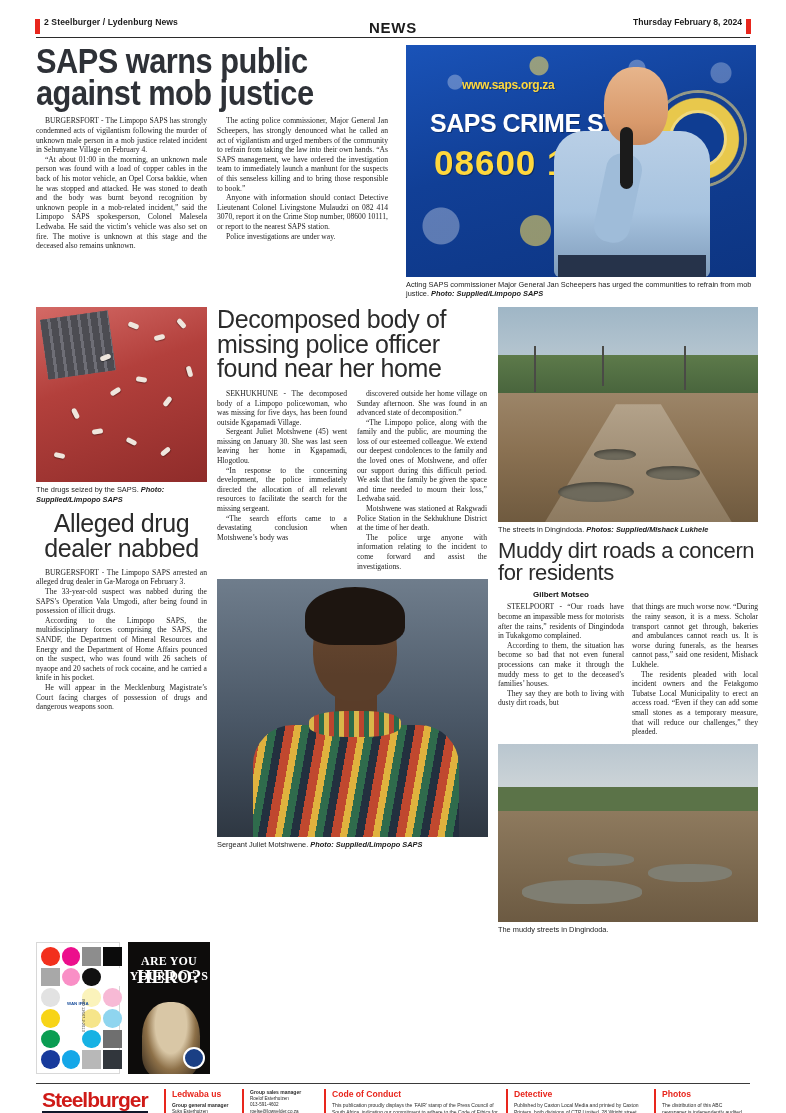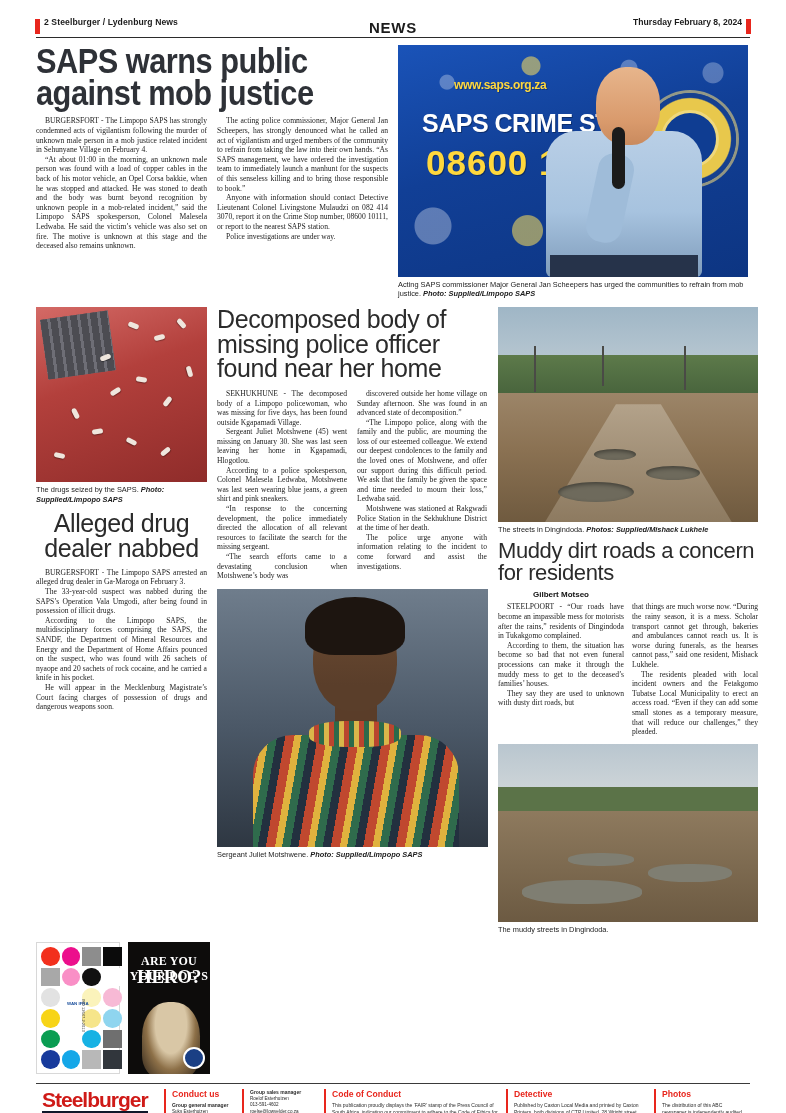"SAPS warns public against mob" .top-area { gap: 10px -> 18px }
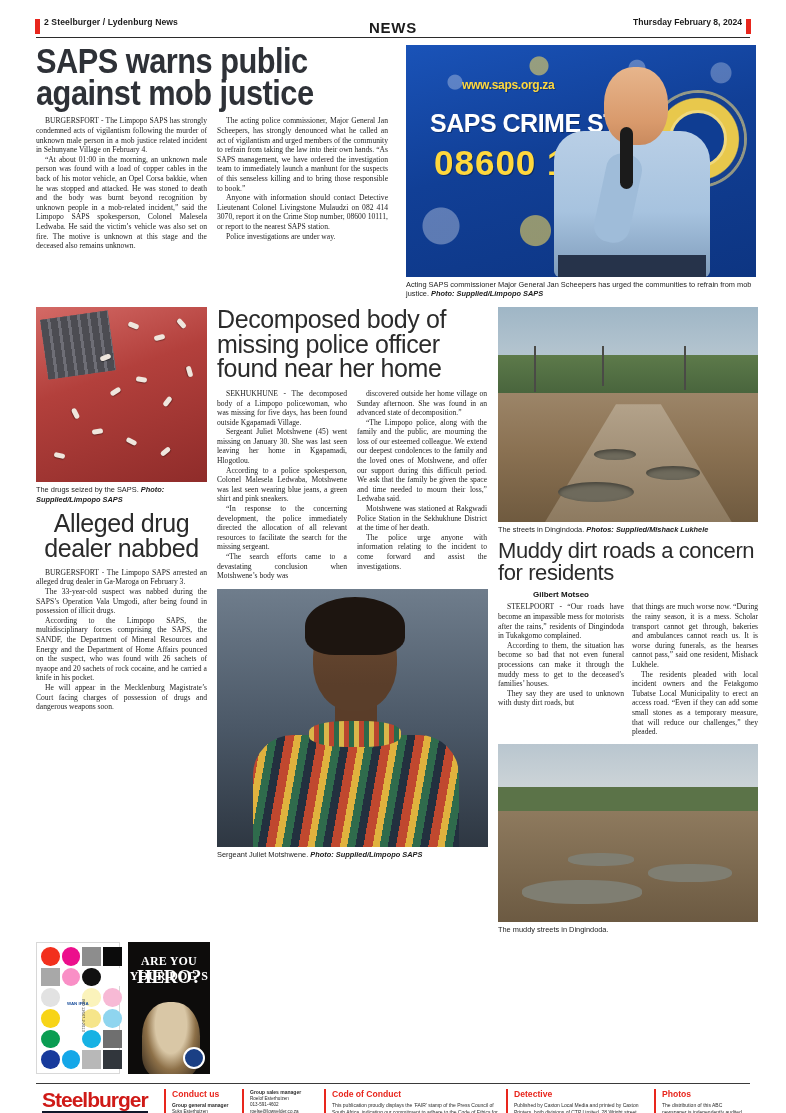"According to a police spokesperson," p { html: <p>According to a police spokesperson, Colonel Malesela Ledwaba, Motshwene was last seen wearing blue jeans, a green shirt and pink sneakers.</p> -> none }
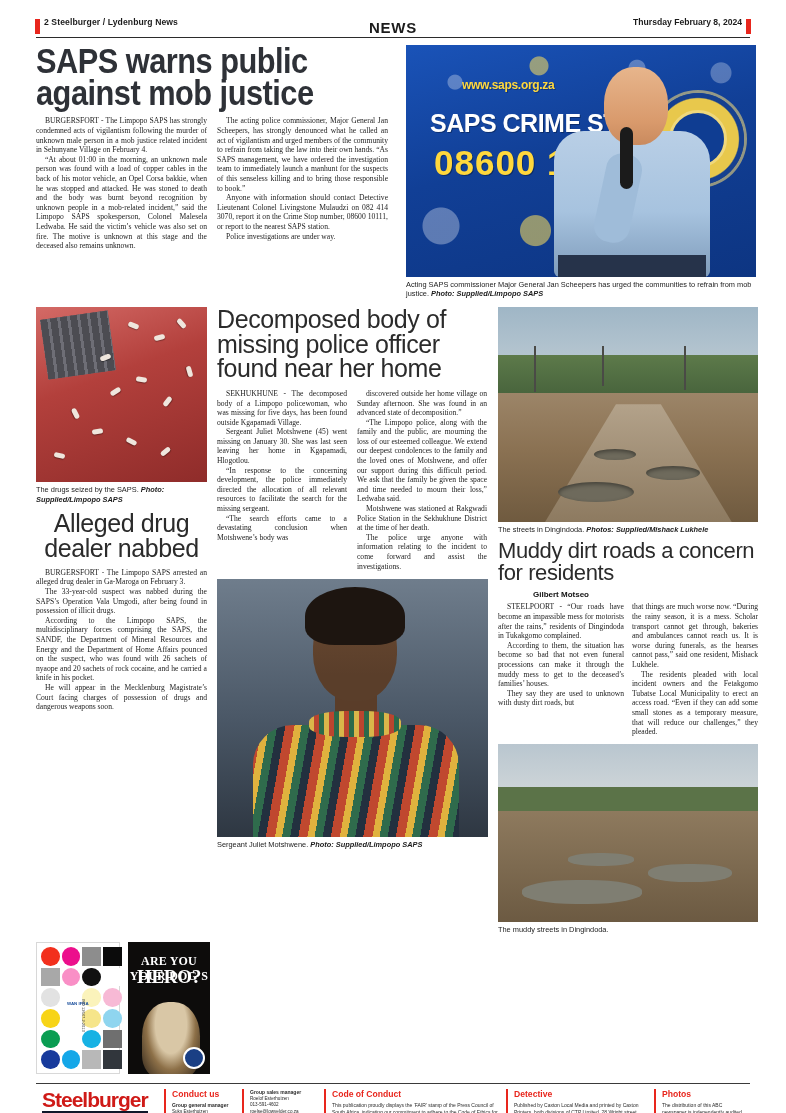"They say they are used" p { text: used to unknown -> both to living }
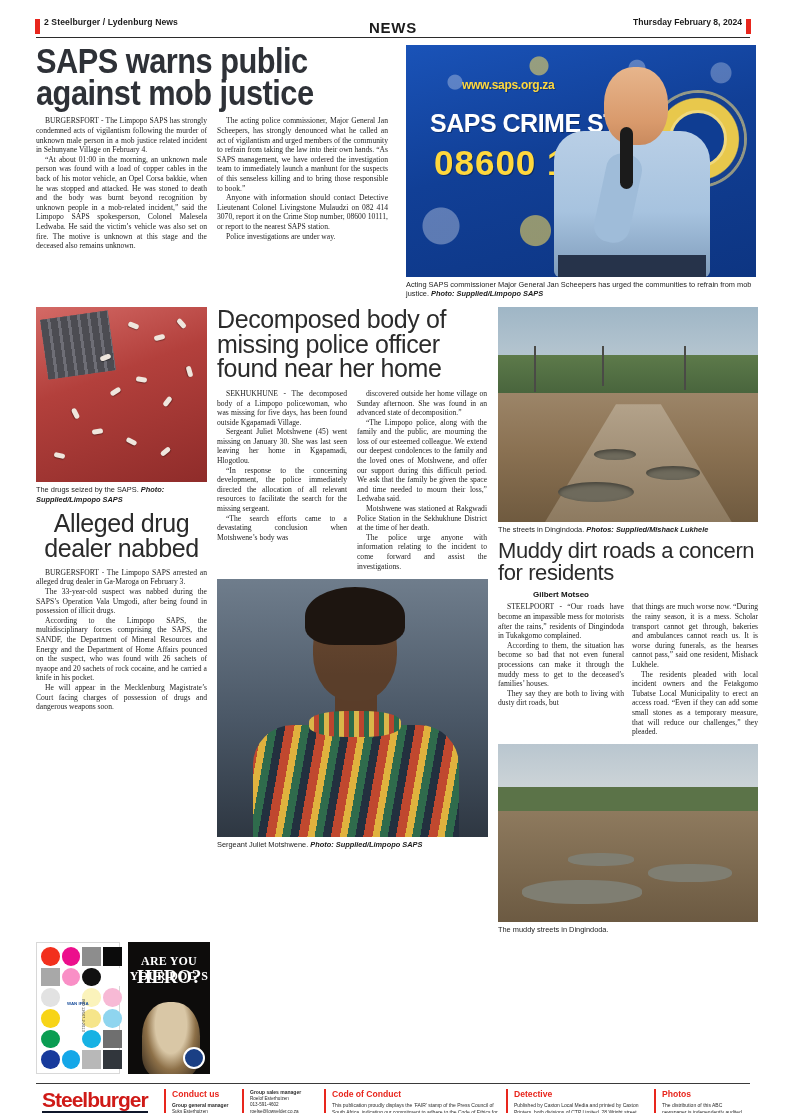"Conduct us" div.fhead { text: Conduct -> Ledwaba }
